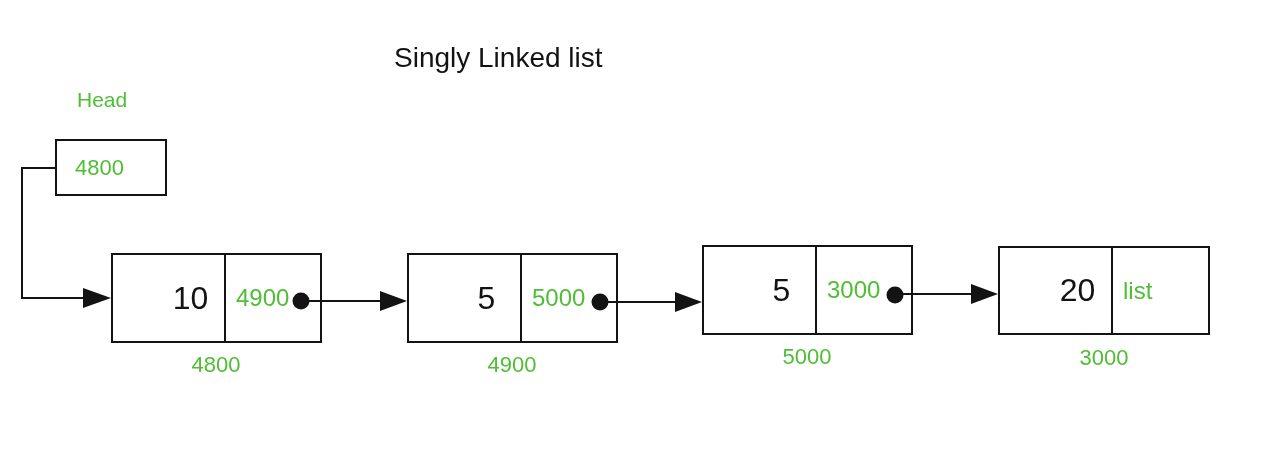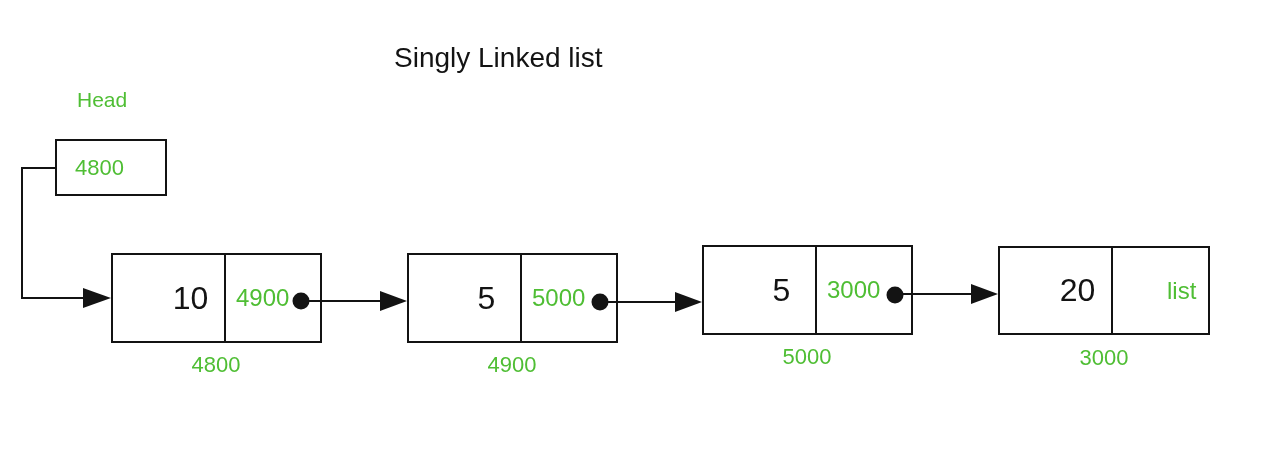"20" #node4 { gap: 44px -> none }
